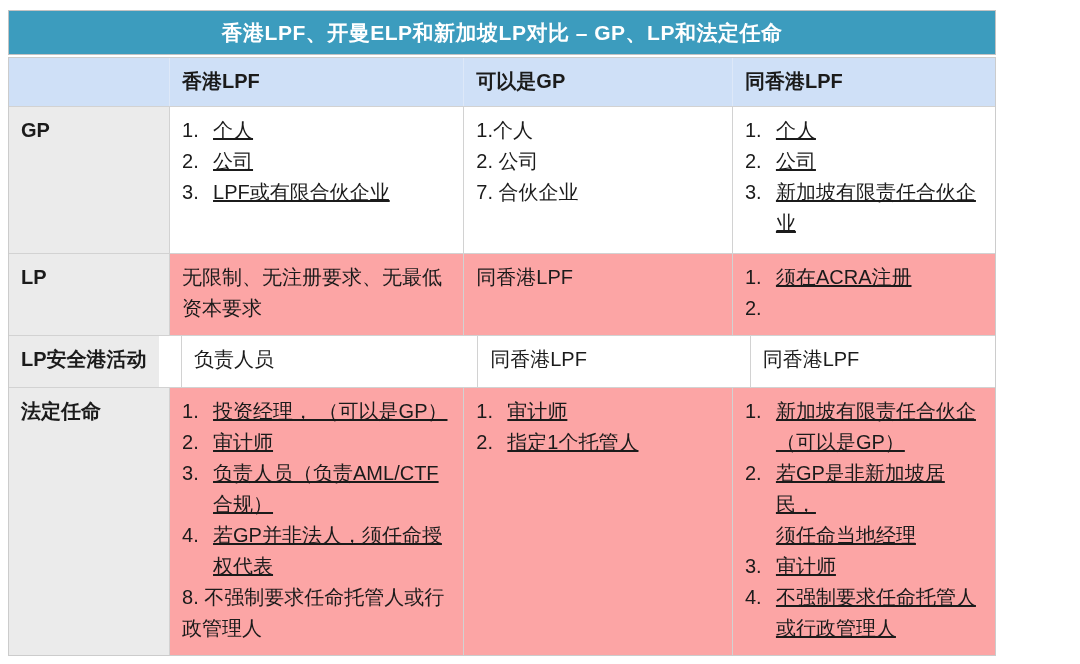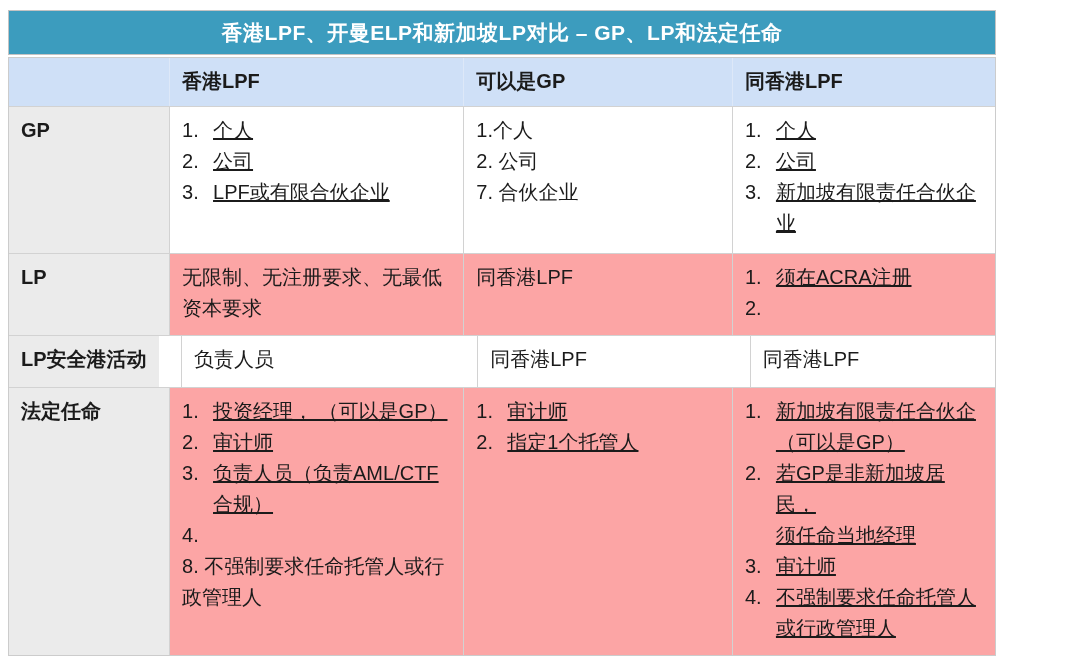"若GP并非法人，须任命授" span.t { html: none -> <span>若GP并非法人，须任命授 权代表</span> }
